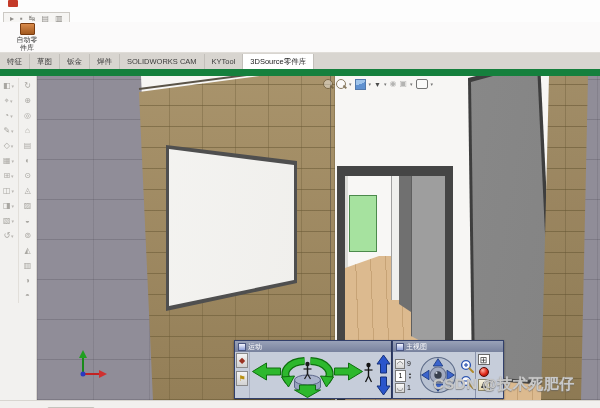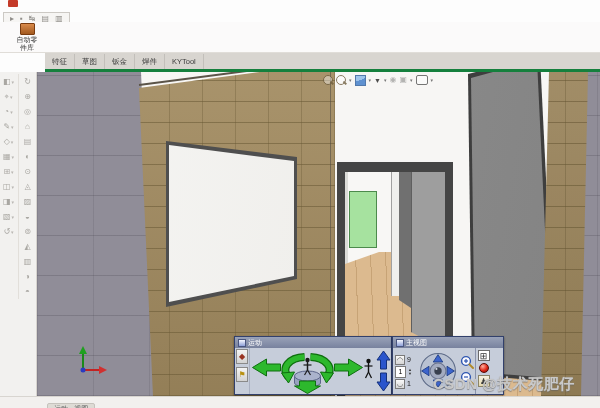"特征" .tabbar { border-bottom: 3px solid #15803d -> 7px solid #15803d; margin-left: 45px -> none }
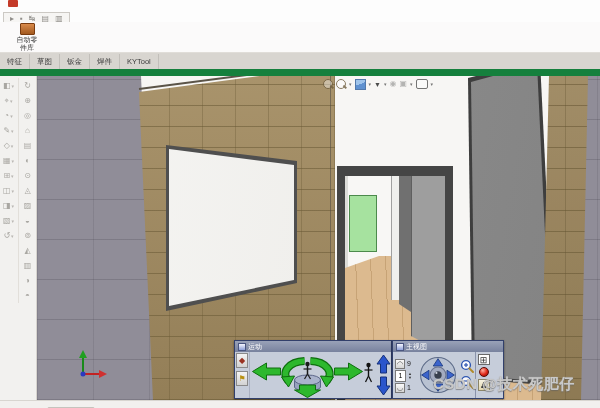"SOLIDWORKS CAM" span.tab { html: none -> <span>SOLIDWORKS CAM</span> }
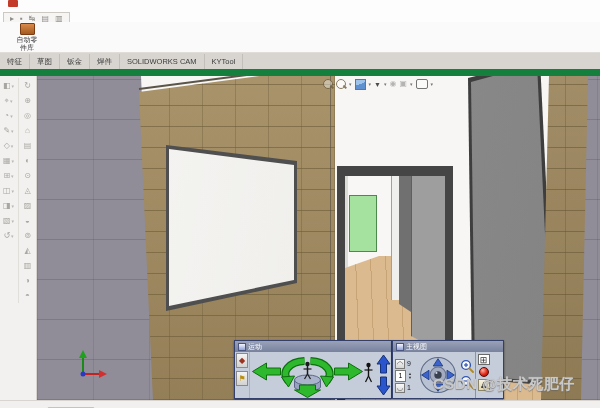"3DSource零件库" span.tab { html: none -> <span>3DSource零件库</span> }
